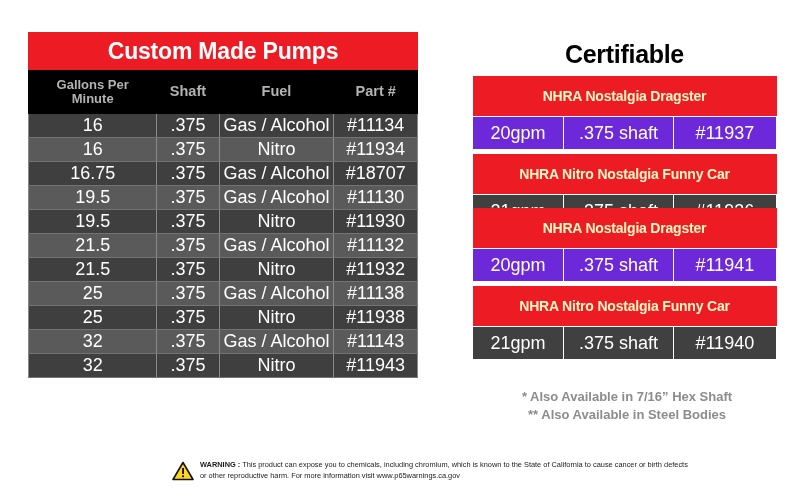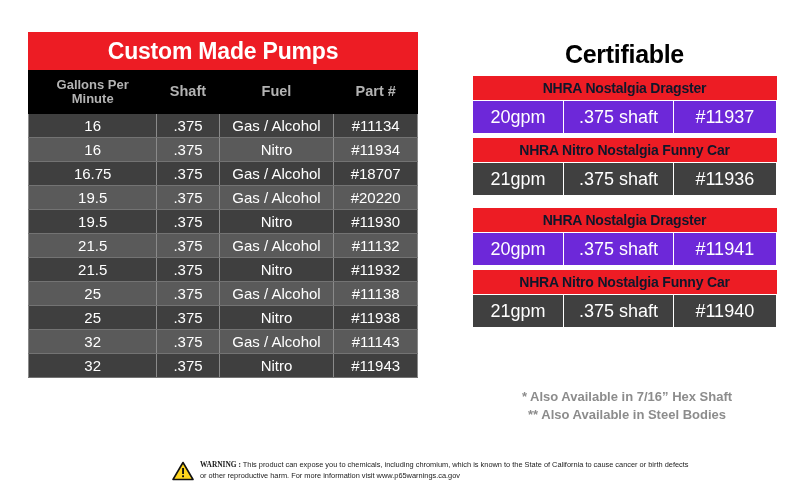"NHRA Nostalgia Dragster" .cert-banner { color: #0f172a -> #fef9c3; height: 24px -> 40px }
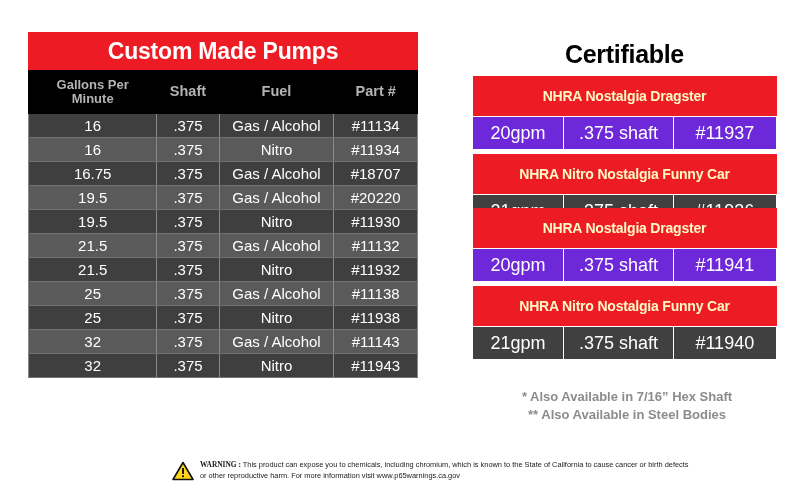"16" table.grid tbody td { font-size: 15px -> 18px }
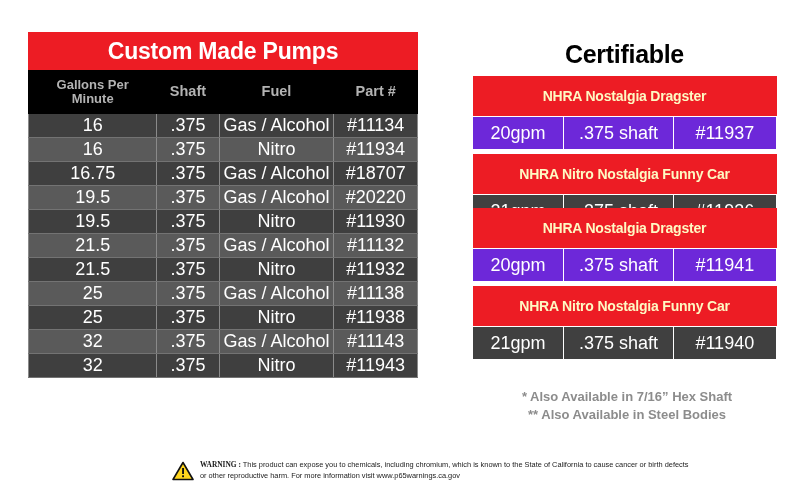"#20220" td { text: 20220 -> 11130 }
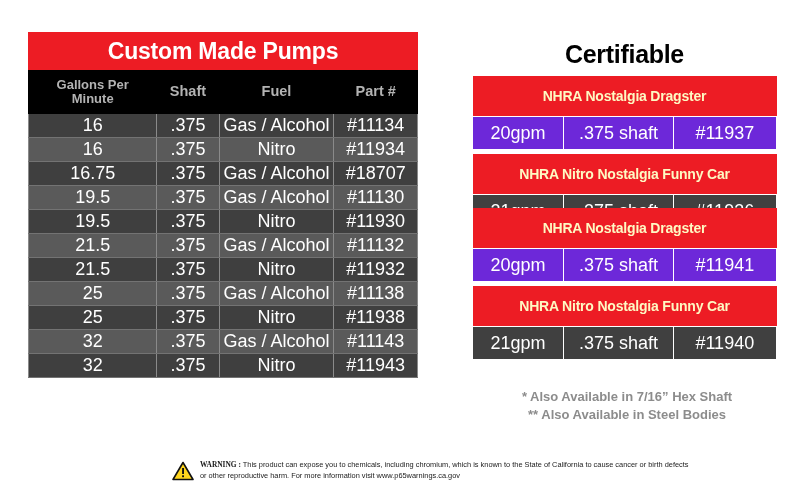"WARNING :" #warning-text b { font-family: Liberation Serif, serif -> none }
